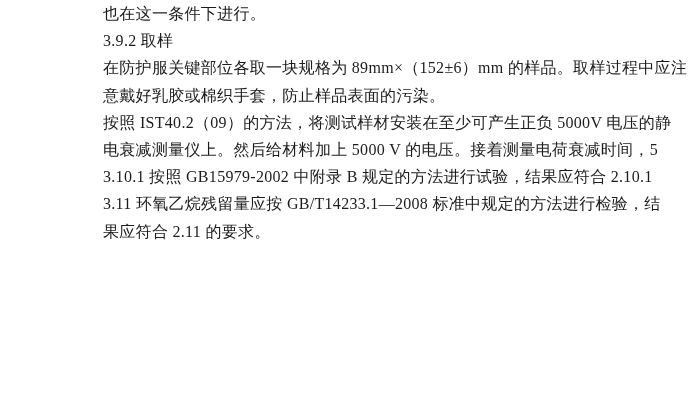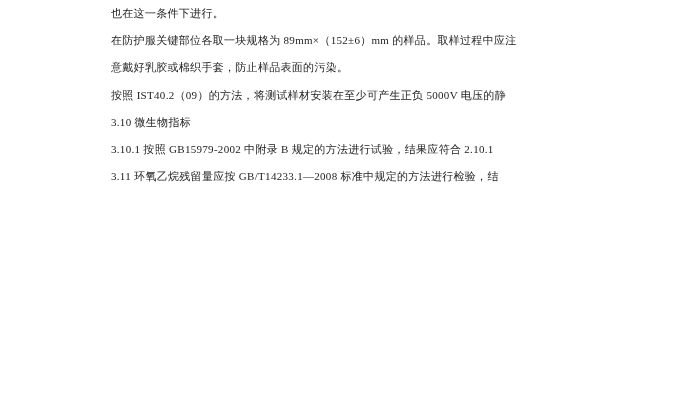"也在这一条件下进行。" .line { font-size: 11px -> 16px; margin-left: 8px -> none }
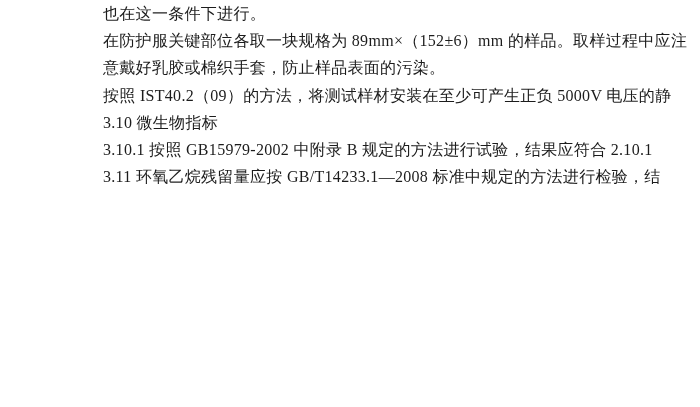"3.9.2 取样" div.line { html: none -> <div>3.9.2 取样</div> }
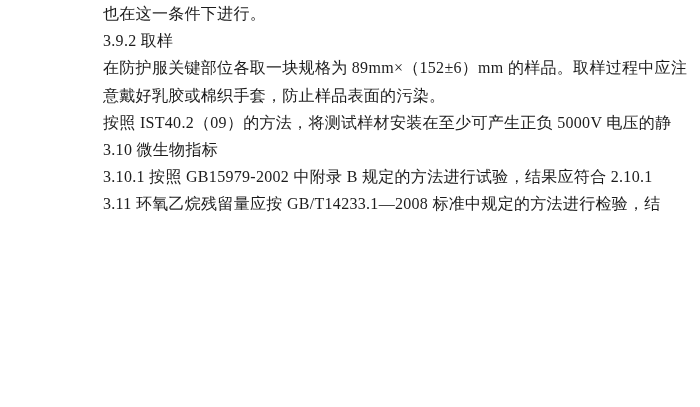"电衰减测量仪上。然后给材料加上 5000 V 的电压。接着测量电荷衰减时间，5" div.line { html: none -> <div>电衰减测量仪上。然后给材料加上 5000 V 的电压。接着测量电荷衰减时间，5</div> }
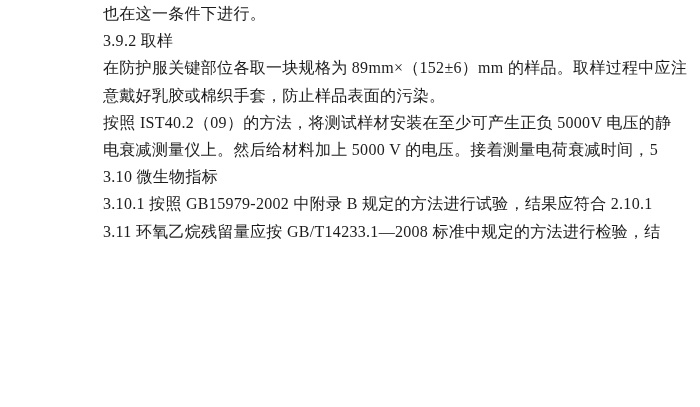"3.10 微生物指标" div.line { html: <div>3.10 微生物指标</div> -> none }
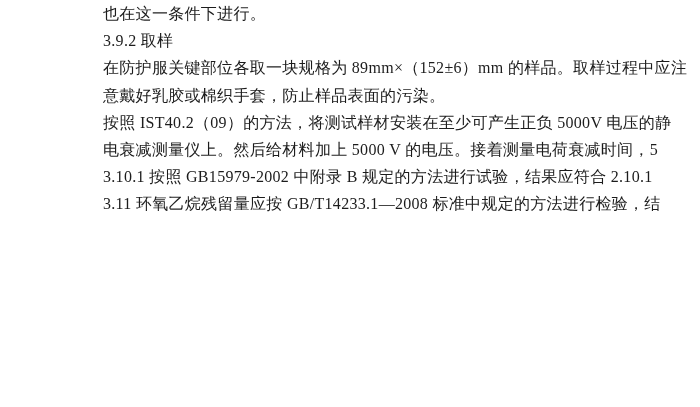"果应符合 2.11 的要求。" div.line { html: none -> <div>果应符合 2.11 的要求。</div> }
